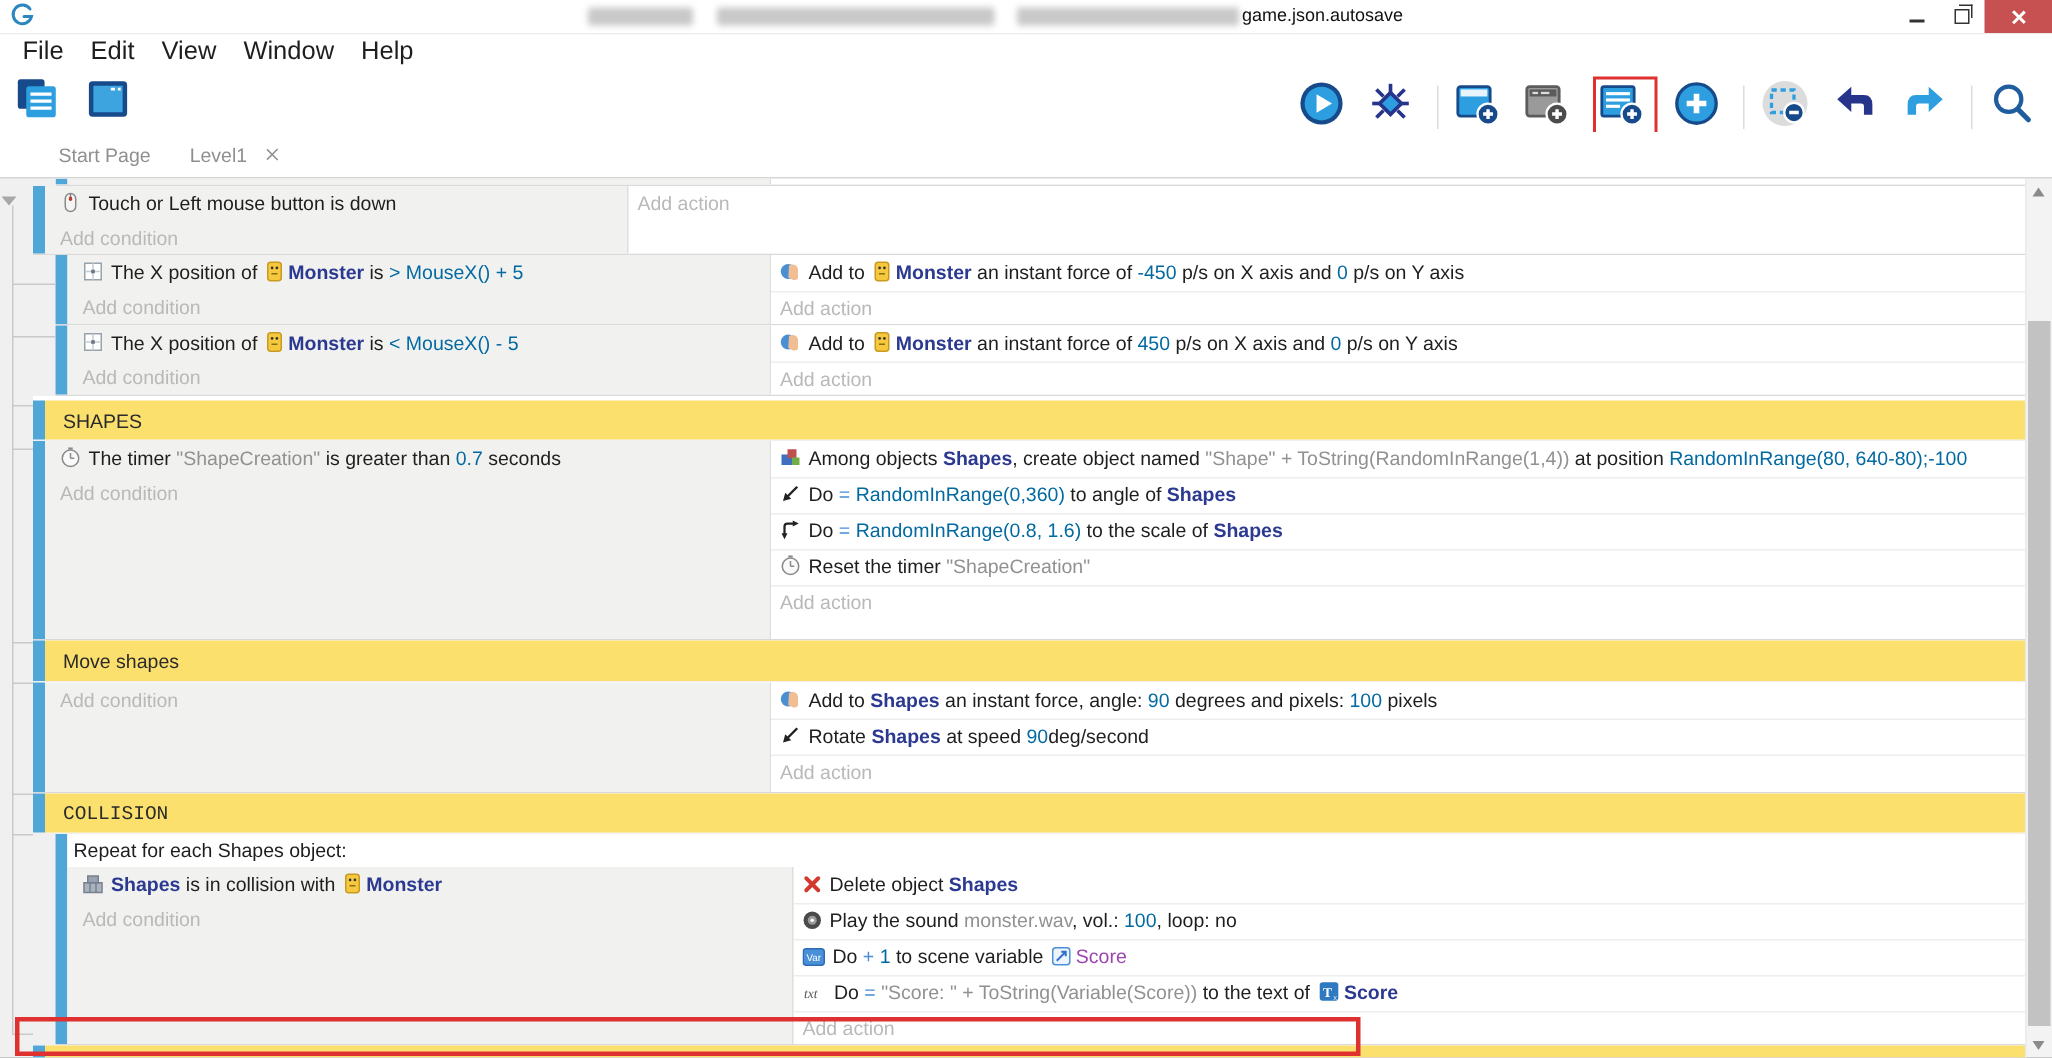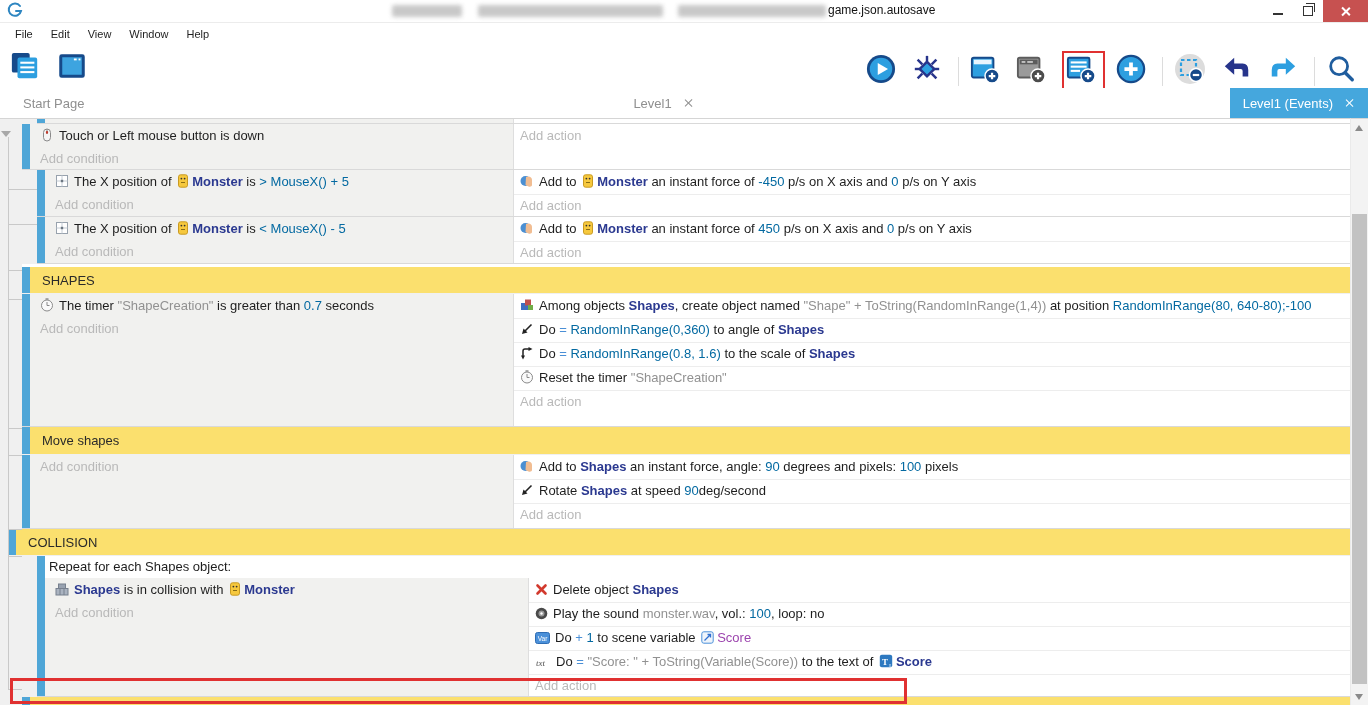"File" .menu-item { font-size: 11px -> 17px }
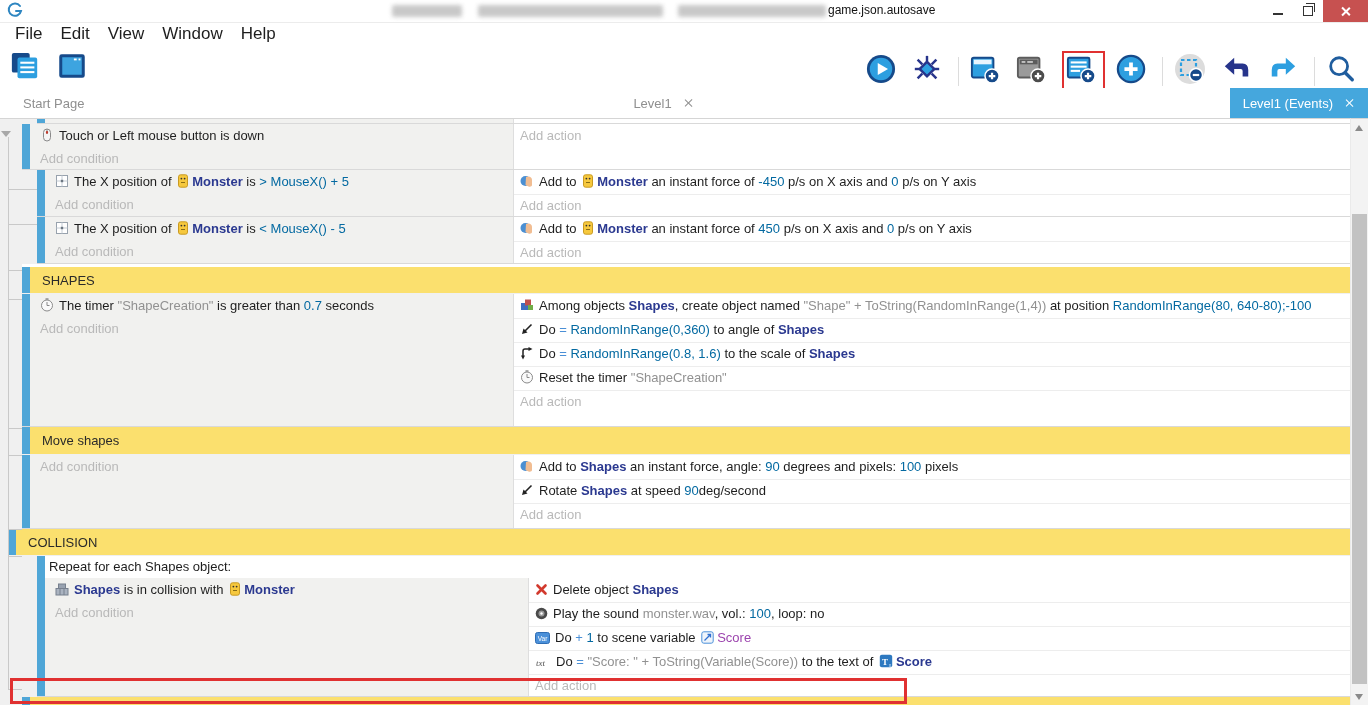"Start Page" .tabbar { justify-content: space-between -> none; padding-left: 10px -> 26px }
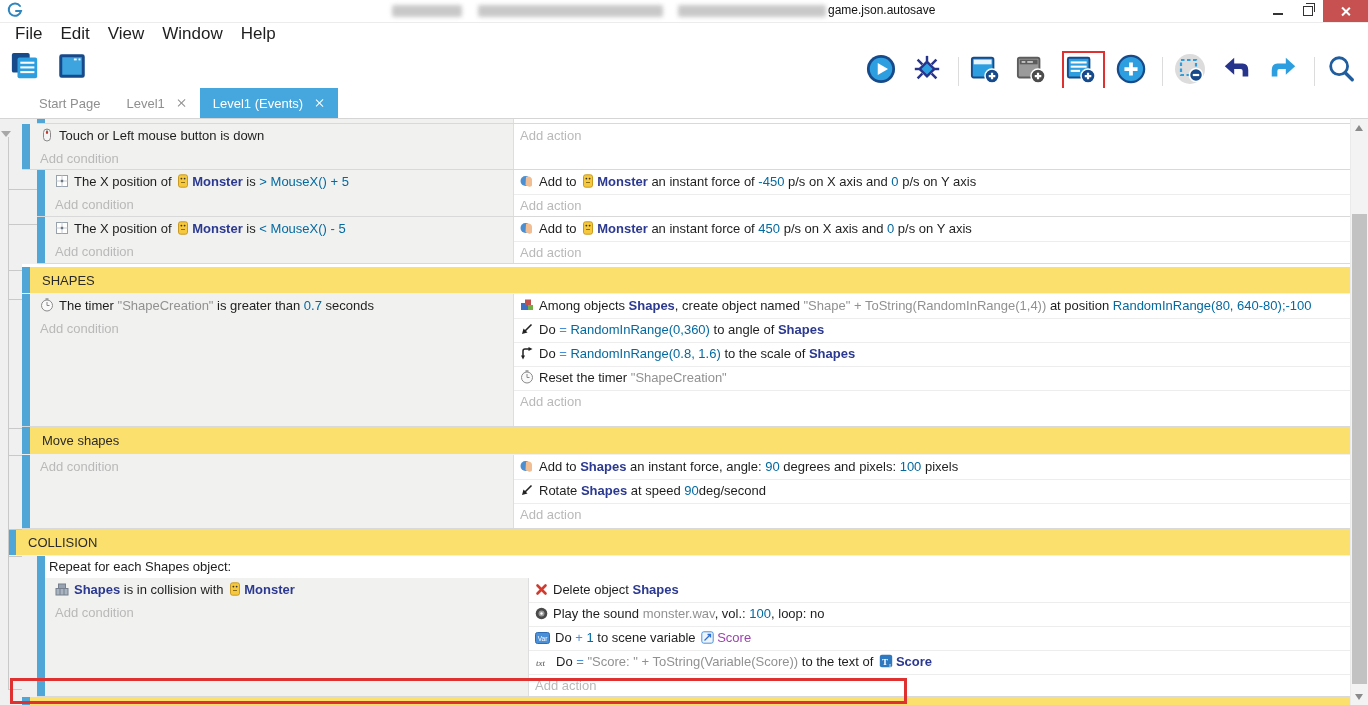"Level1 (Events)" div.tab { html: <div> <span>Level1 (Events)</span> <span></span> </div> -> none }
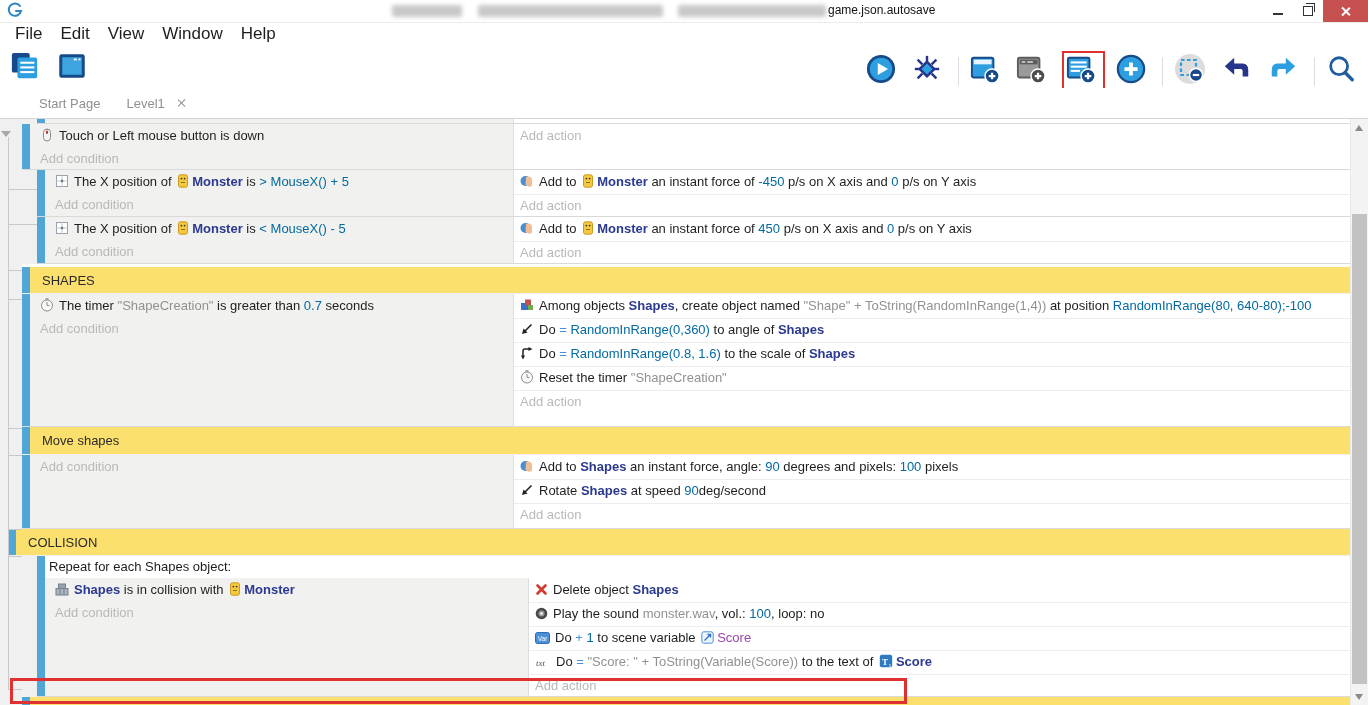"Touch or Left mouse button" div.cond { width: 483px -> 388px }
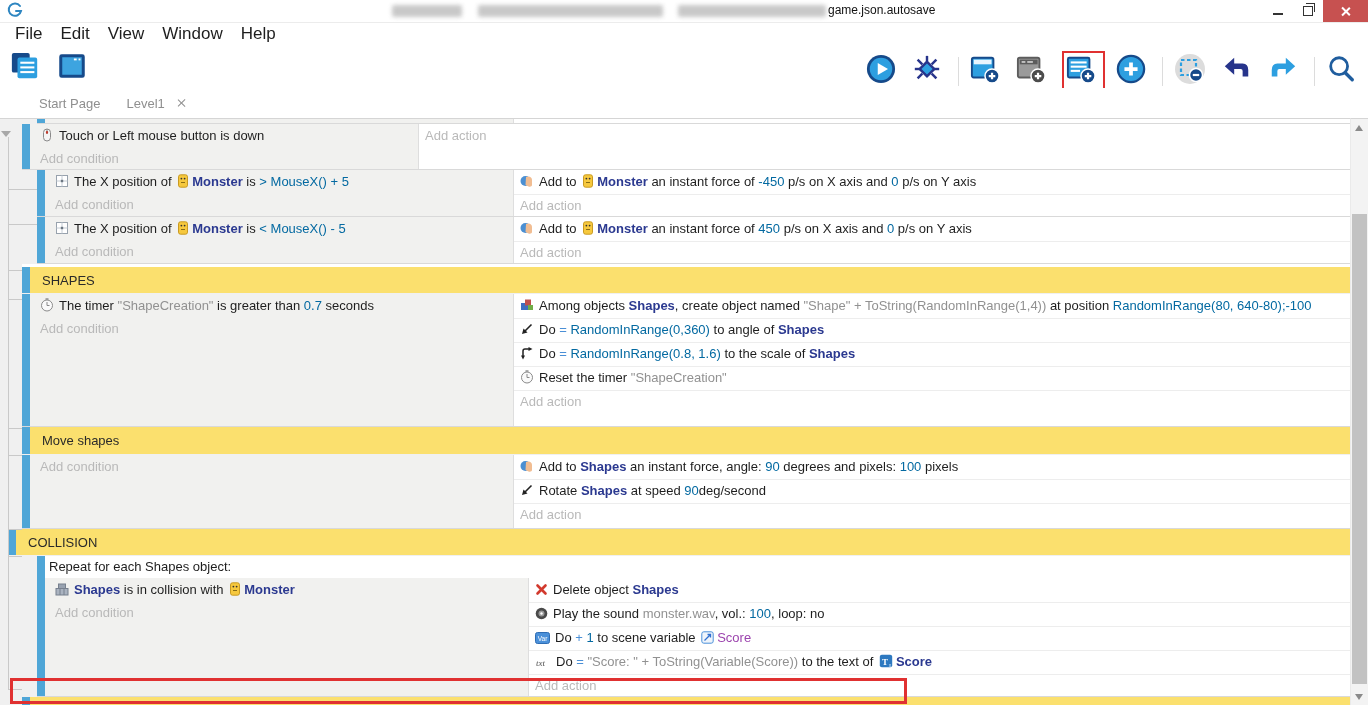"COLLISION" div.block { font-family: none -> Liberation Mono, monospace; margin-left: 8px -> 22px }
